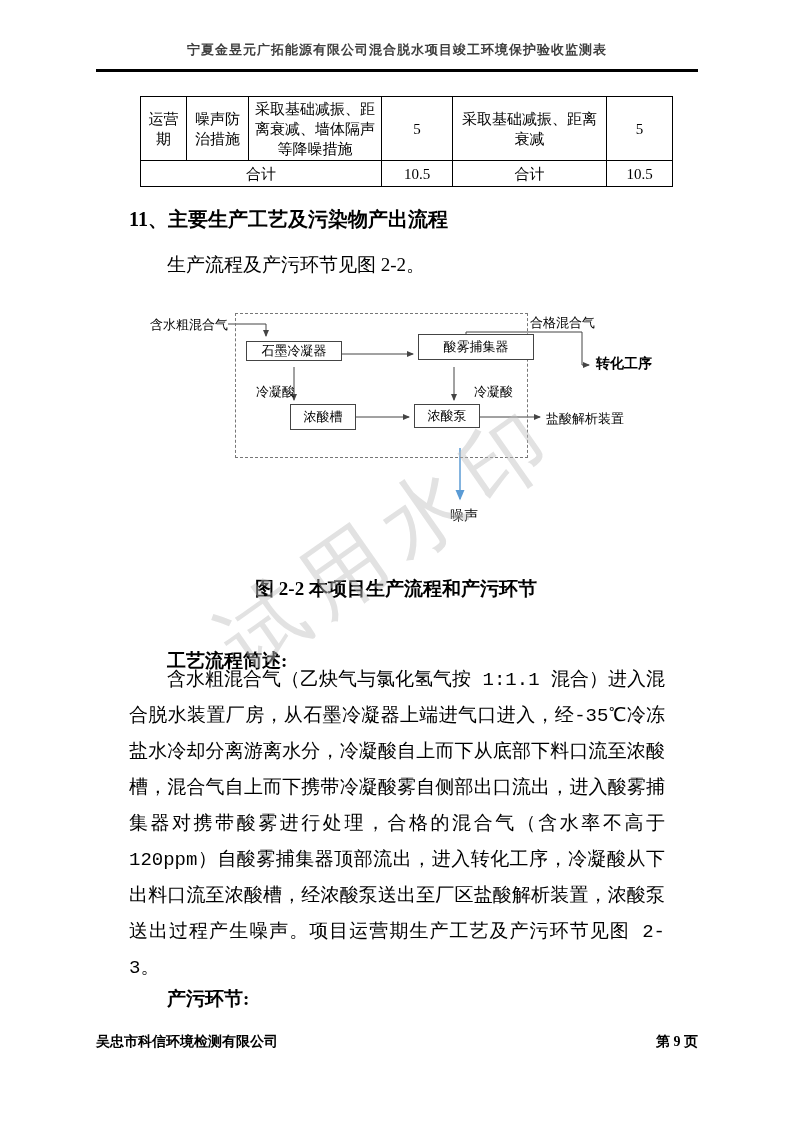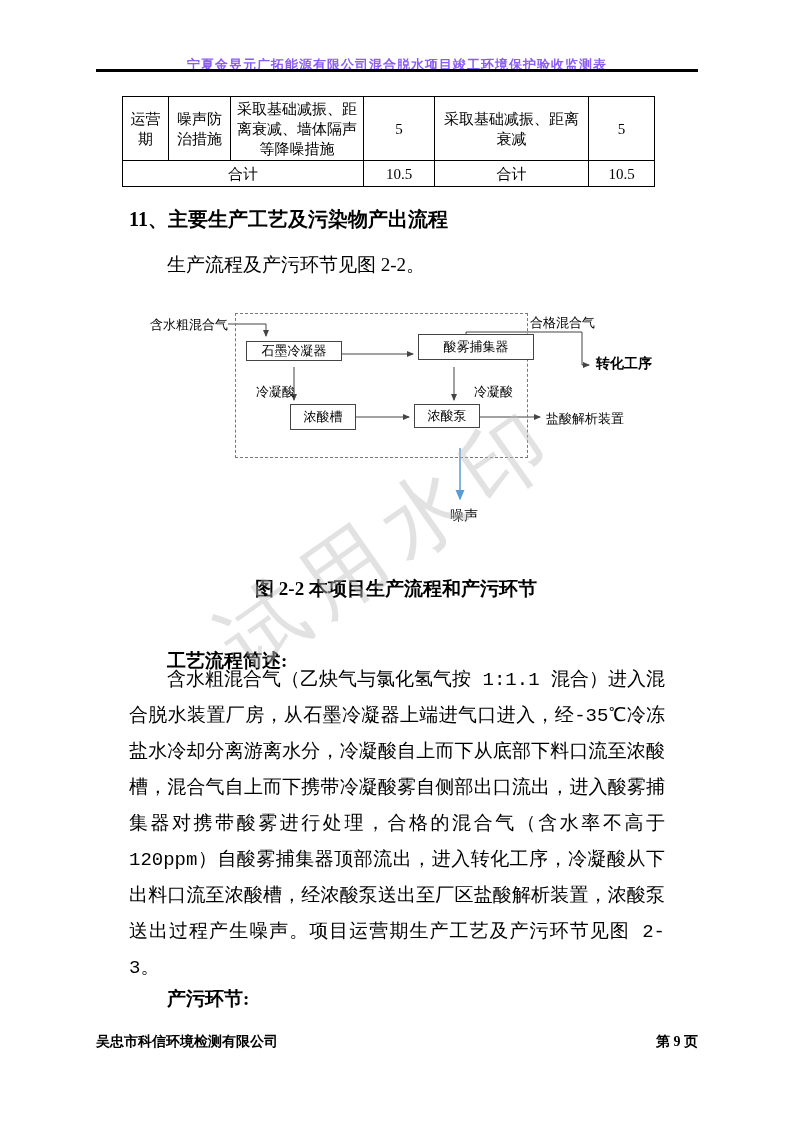"宁夏金昱元广拓能源有限公司混合脱水项目竣工环境保护验收监测表" .header-title { color: #8b5cf6 -> #404040; top: 56px -> 41px }
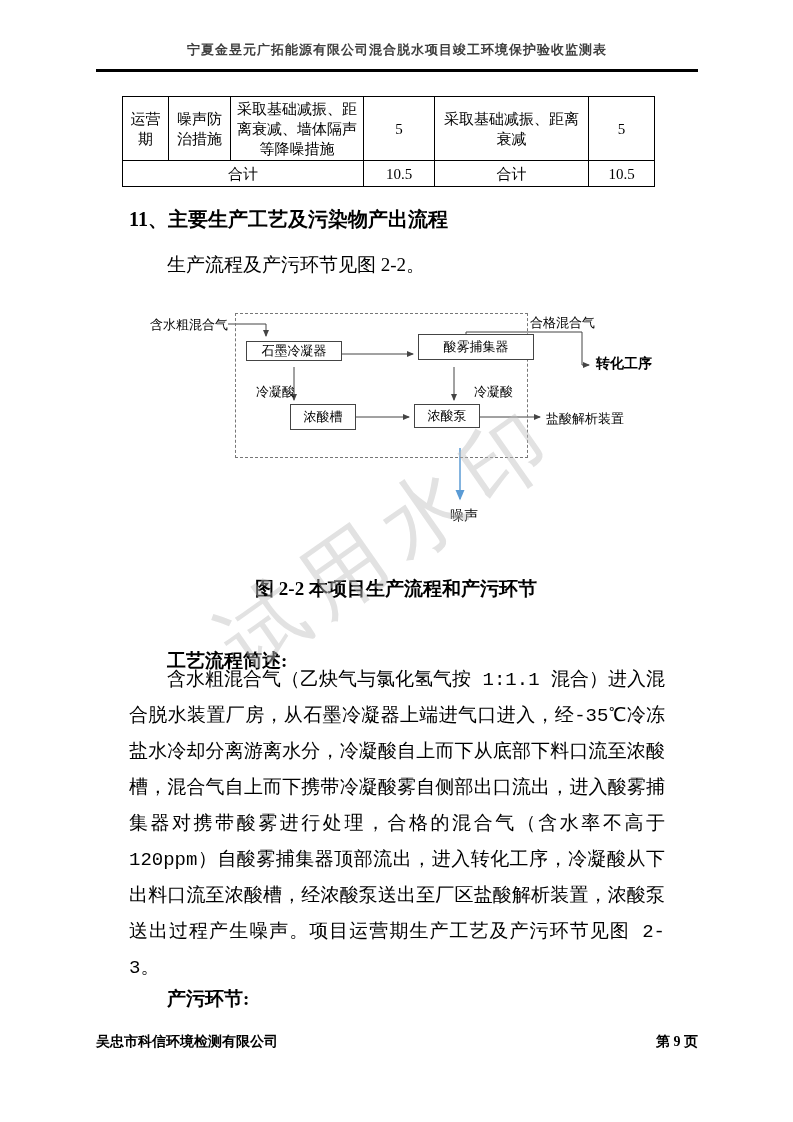"运营期" table.meas { left: 122px -> 140px }
